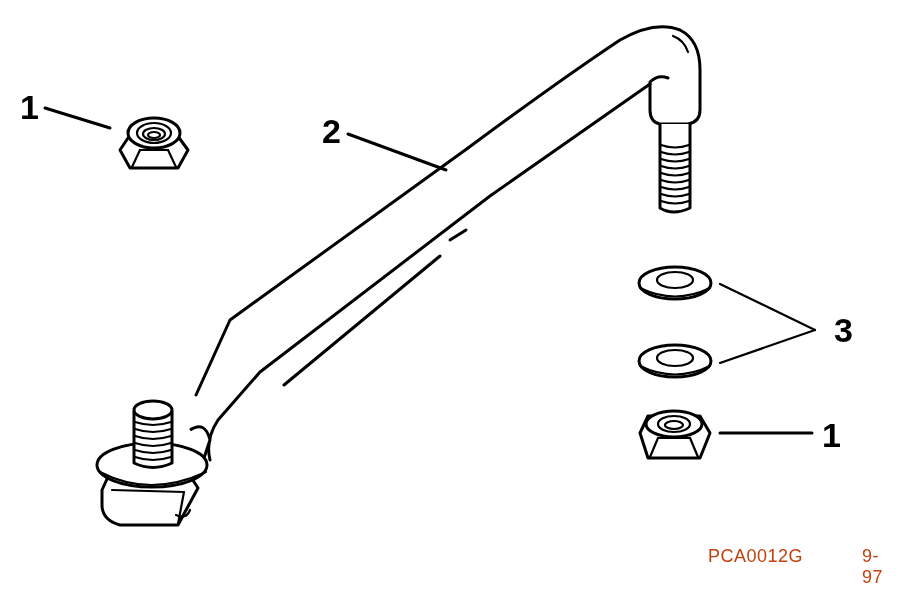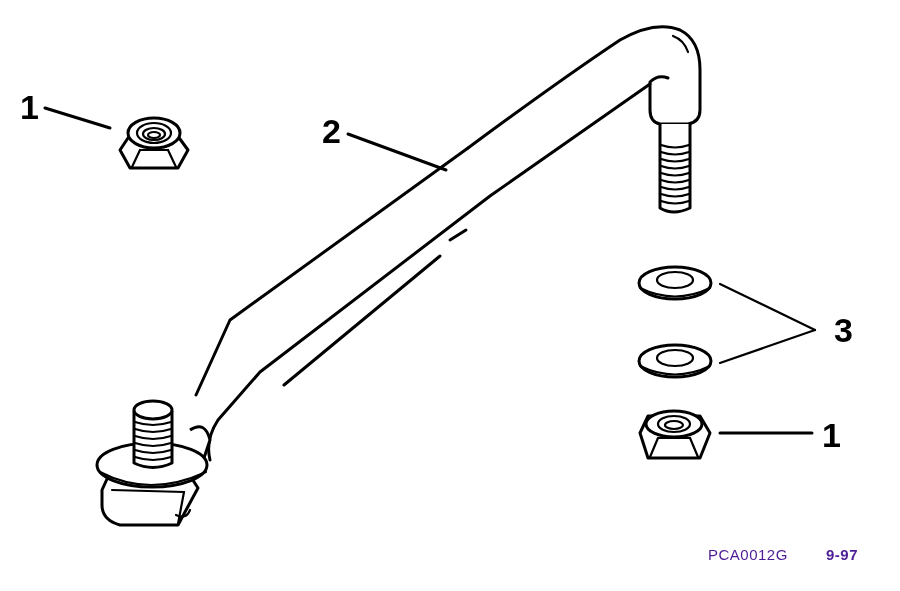"PCA0012G" .code { color: #4c1d95 -> #c2410c; font-size: 15px -> 18px }
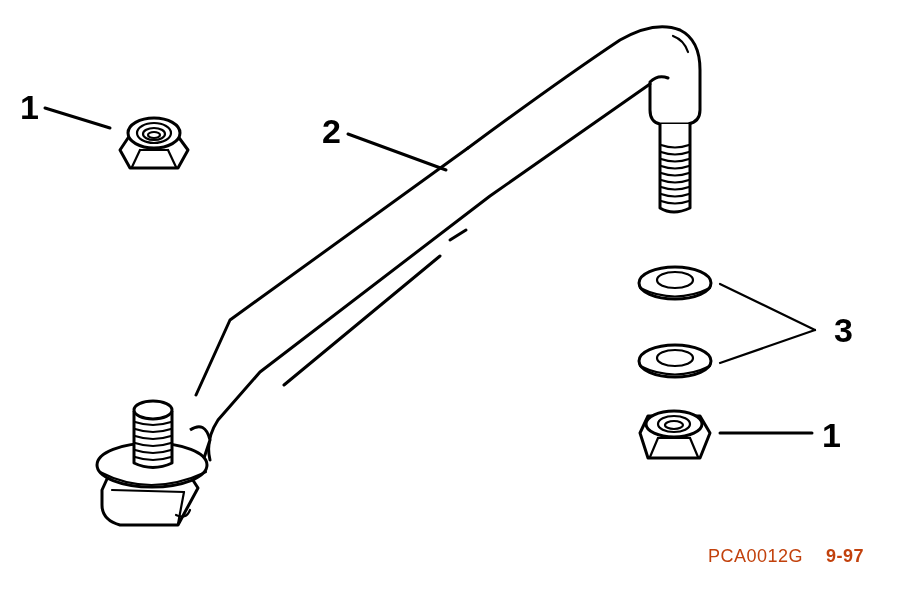"9-97" div.code { font-weight: bold -> none; left: 826px -> 862px }
